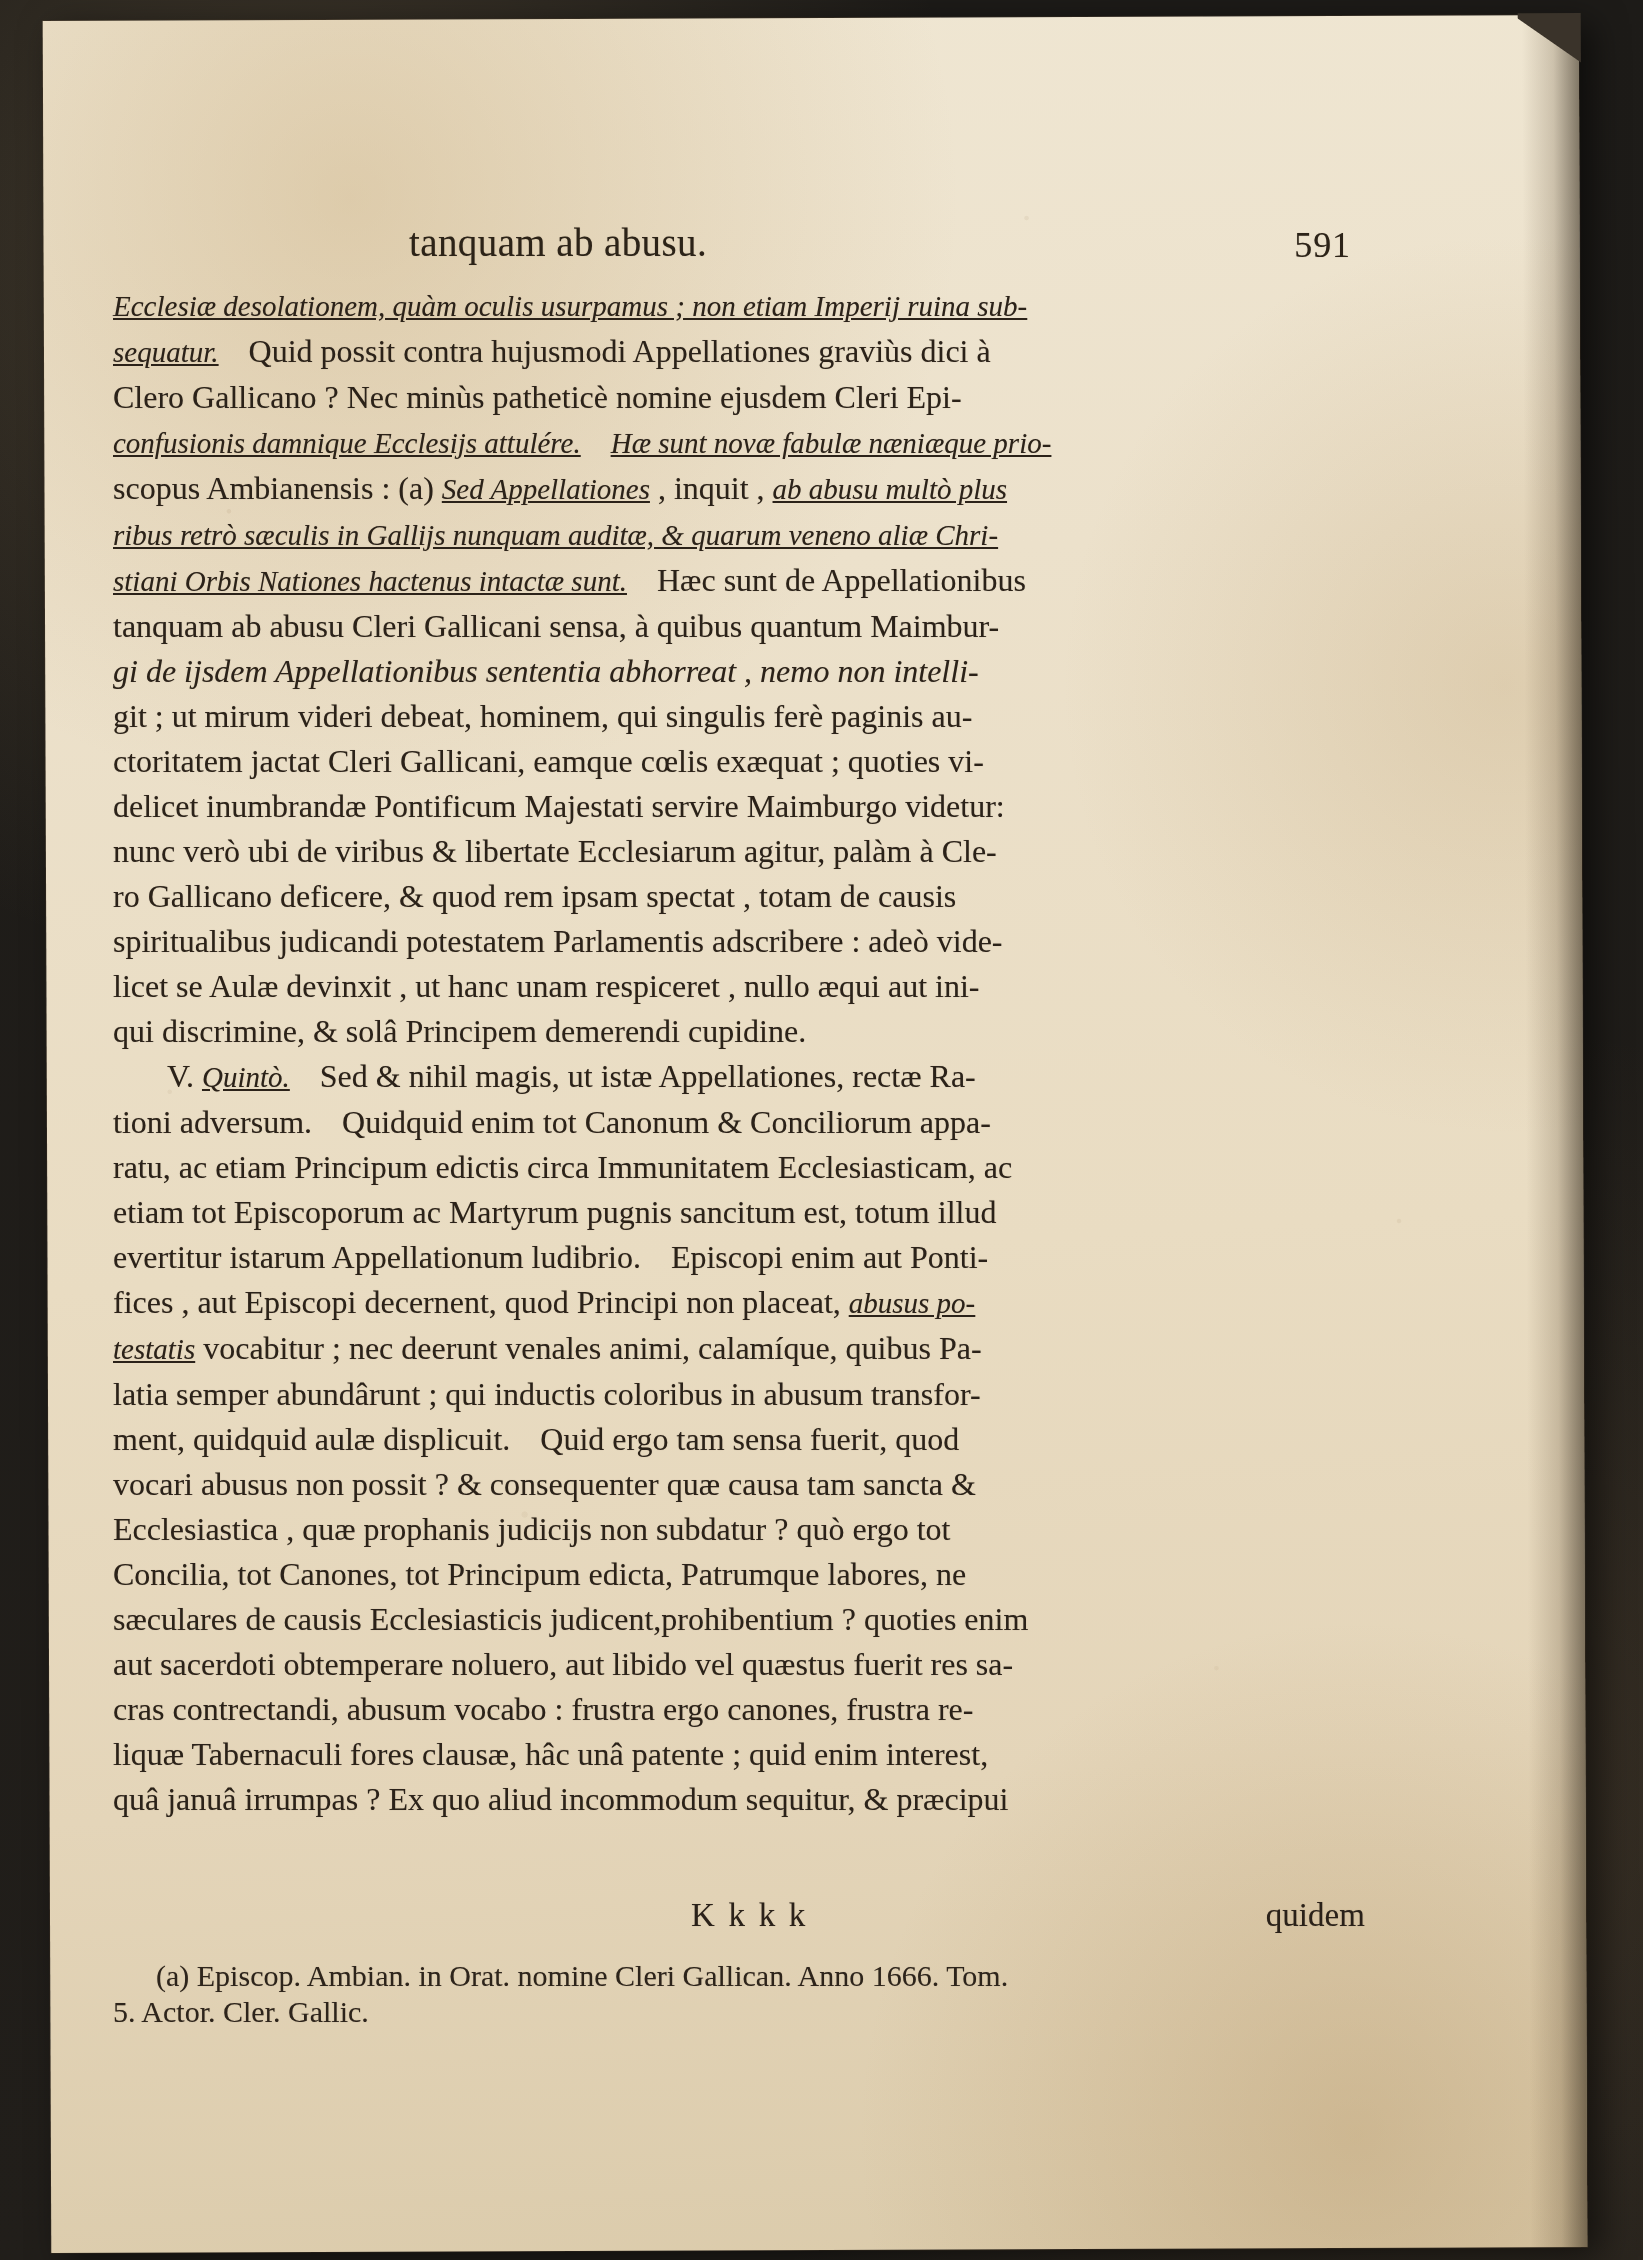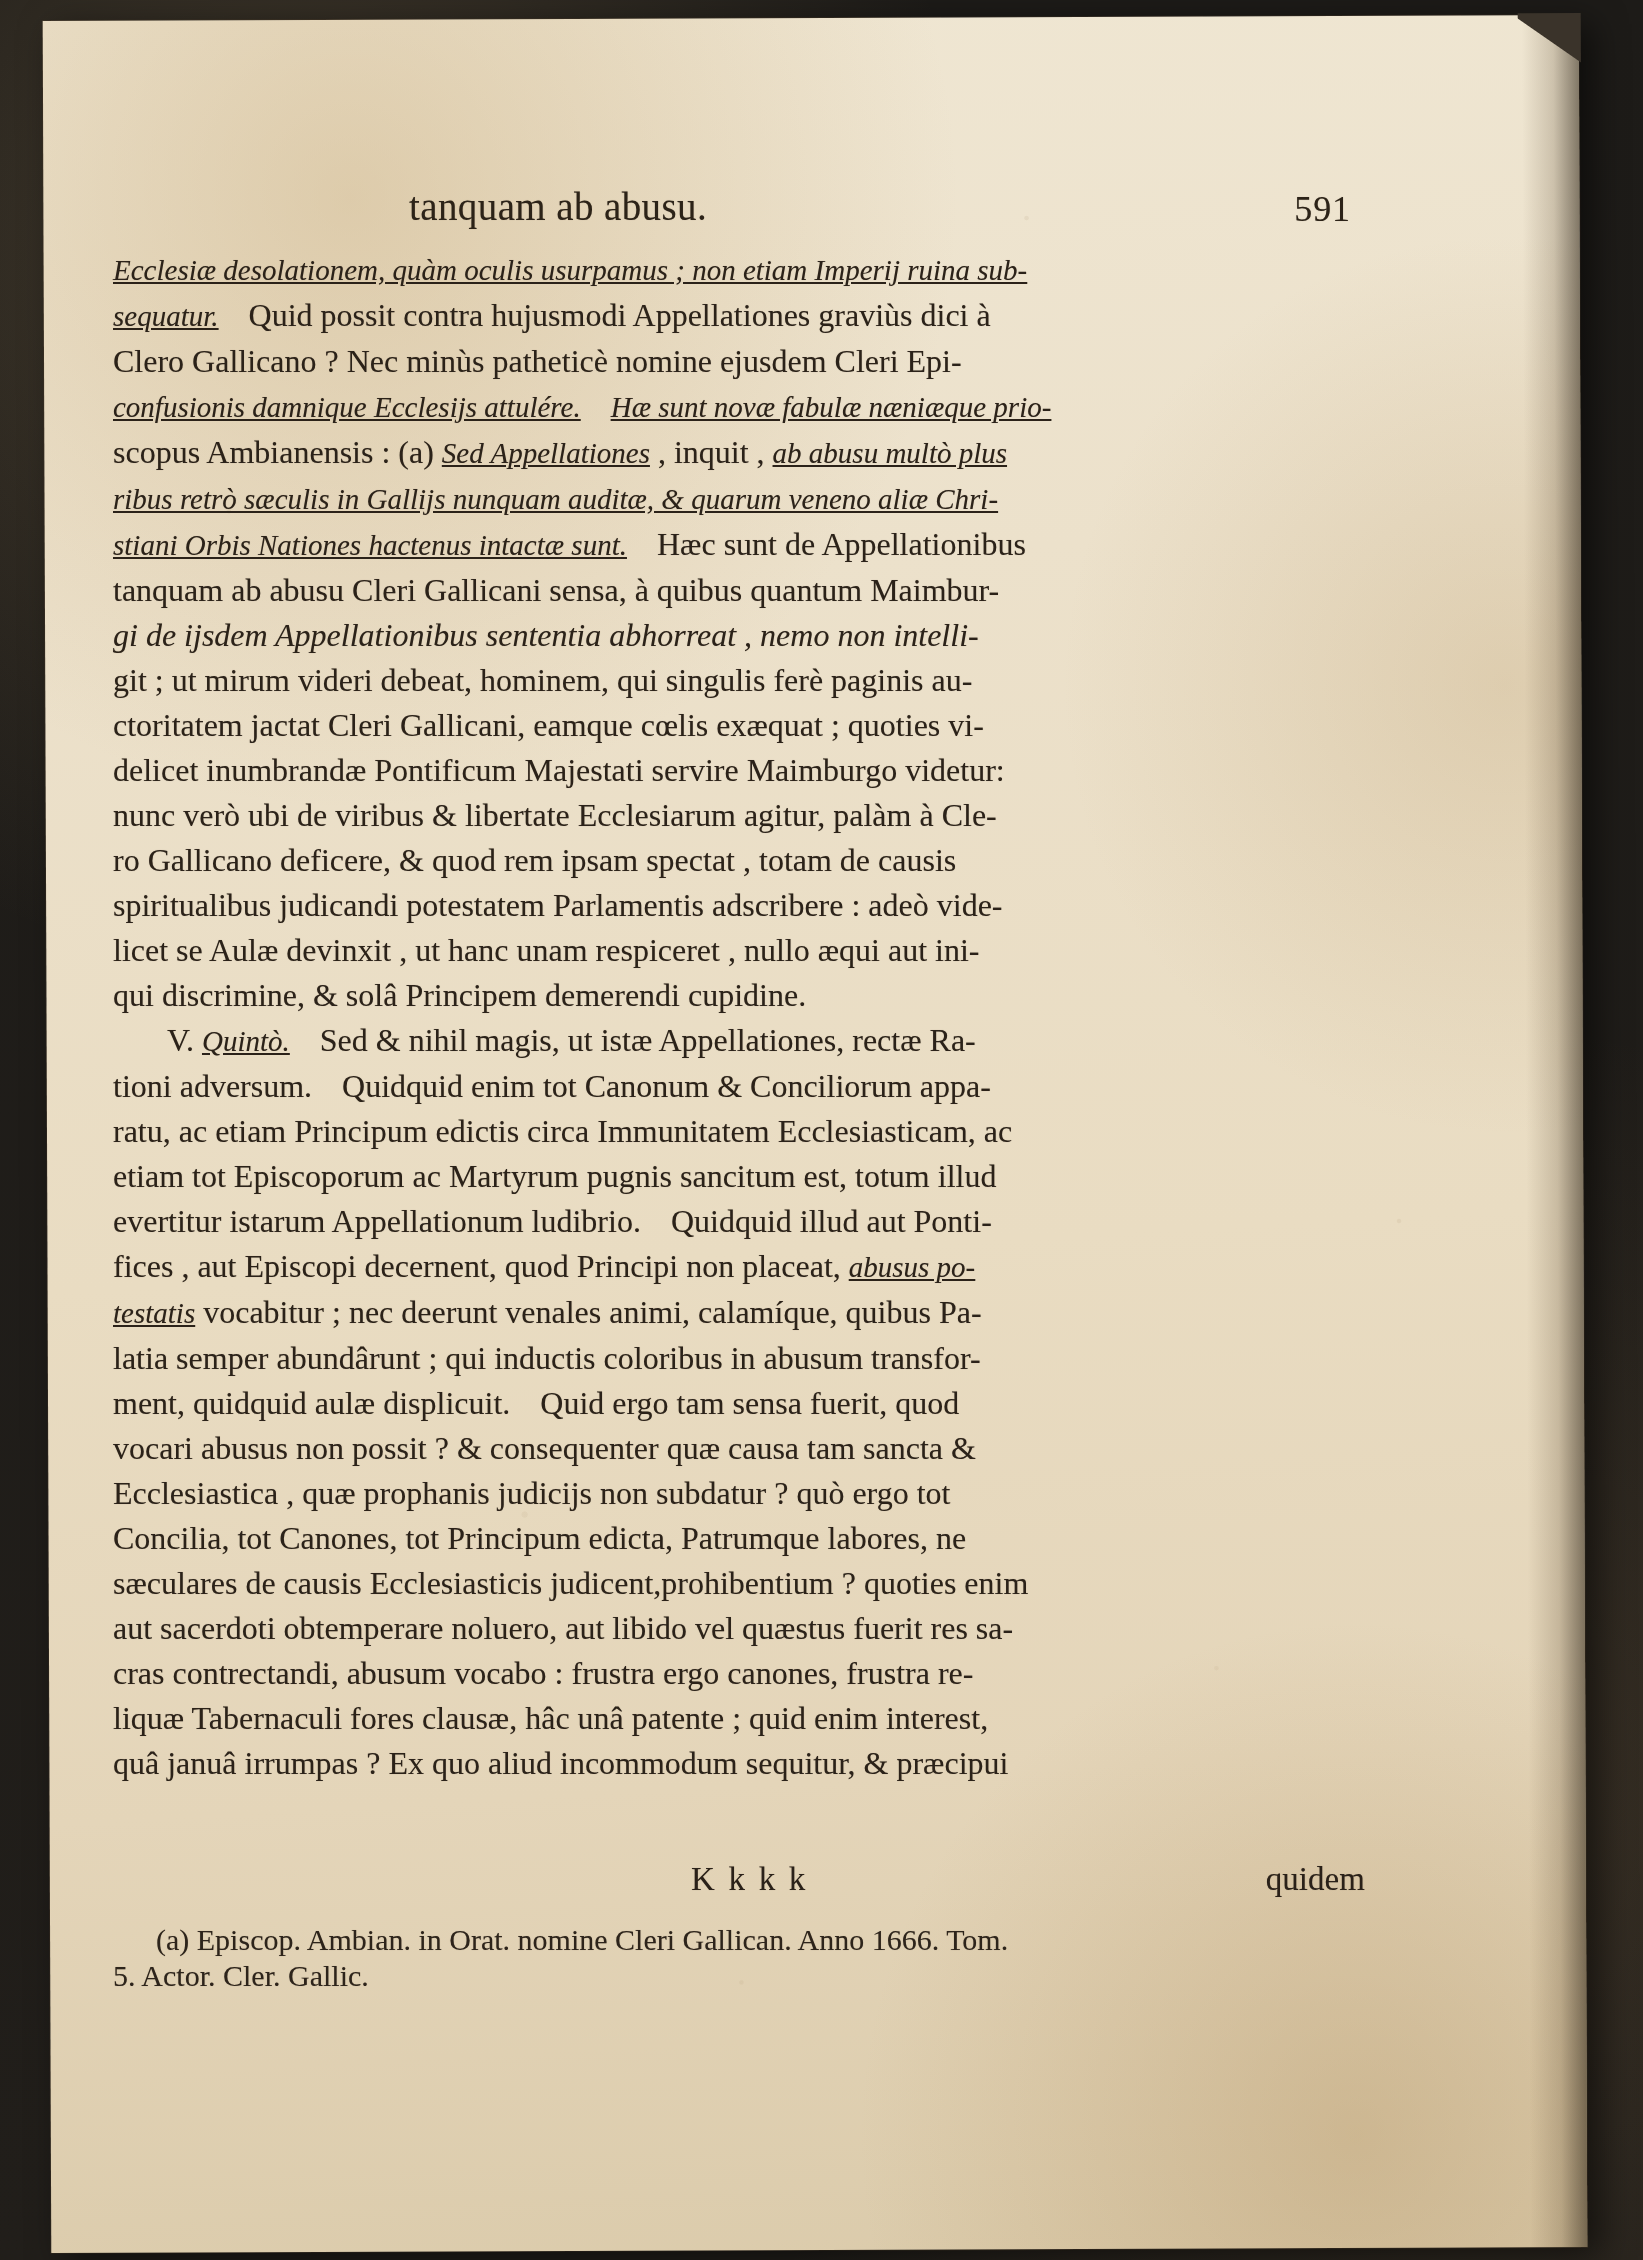"tanquam ab abusu." .body, .running-title, .folio, .footnote, .catch-row { margin-top: none -> 36px }
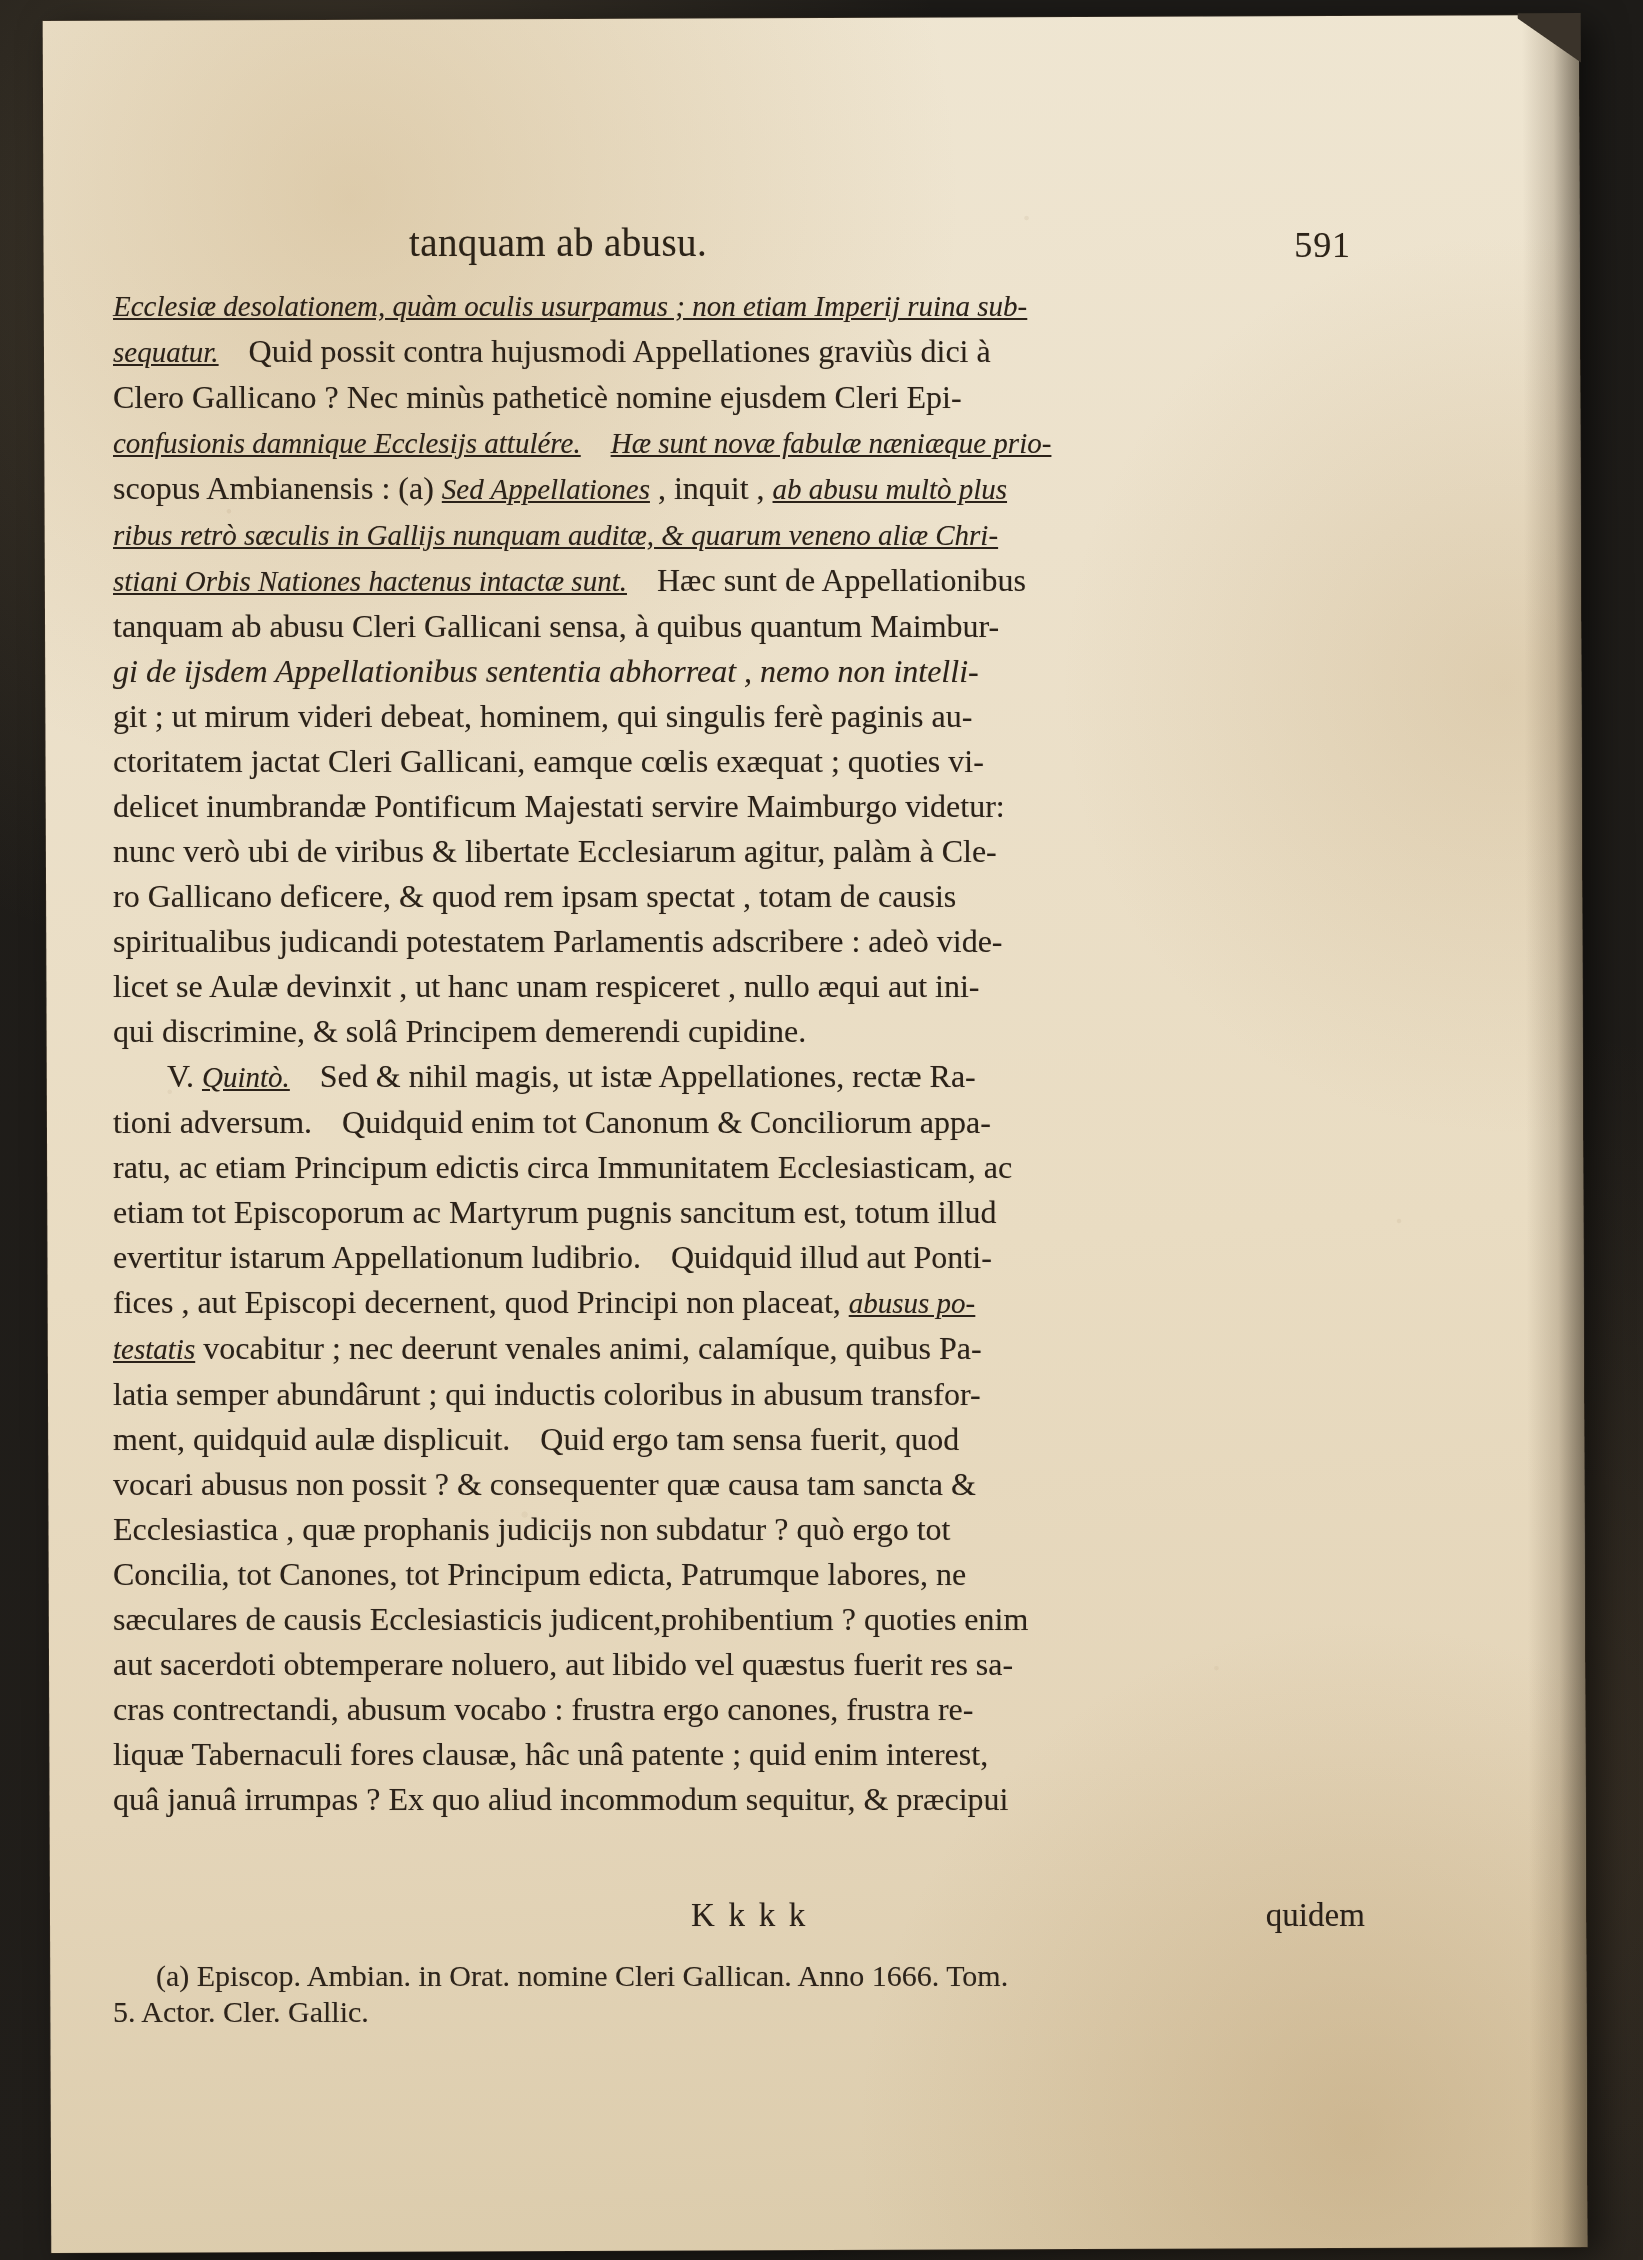"Quidquid illud aut Ponti-" span { text: Quidquid illud -> Episcopi enim }
